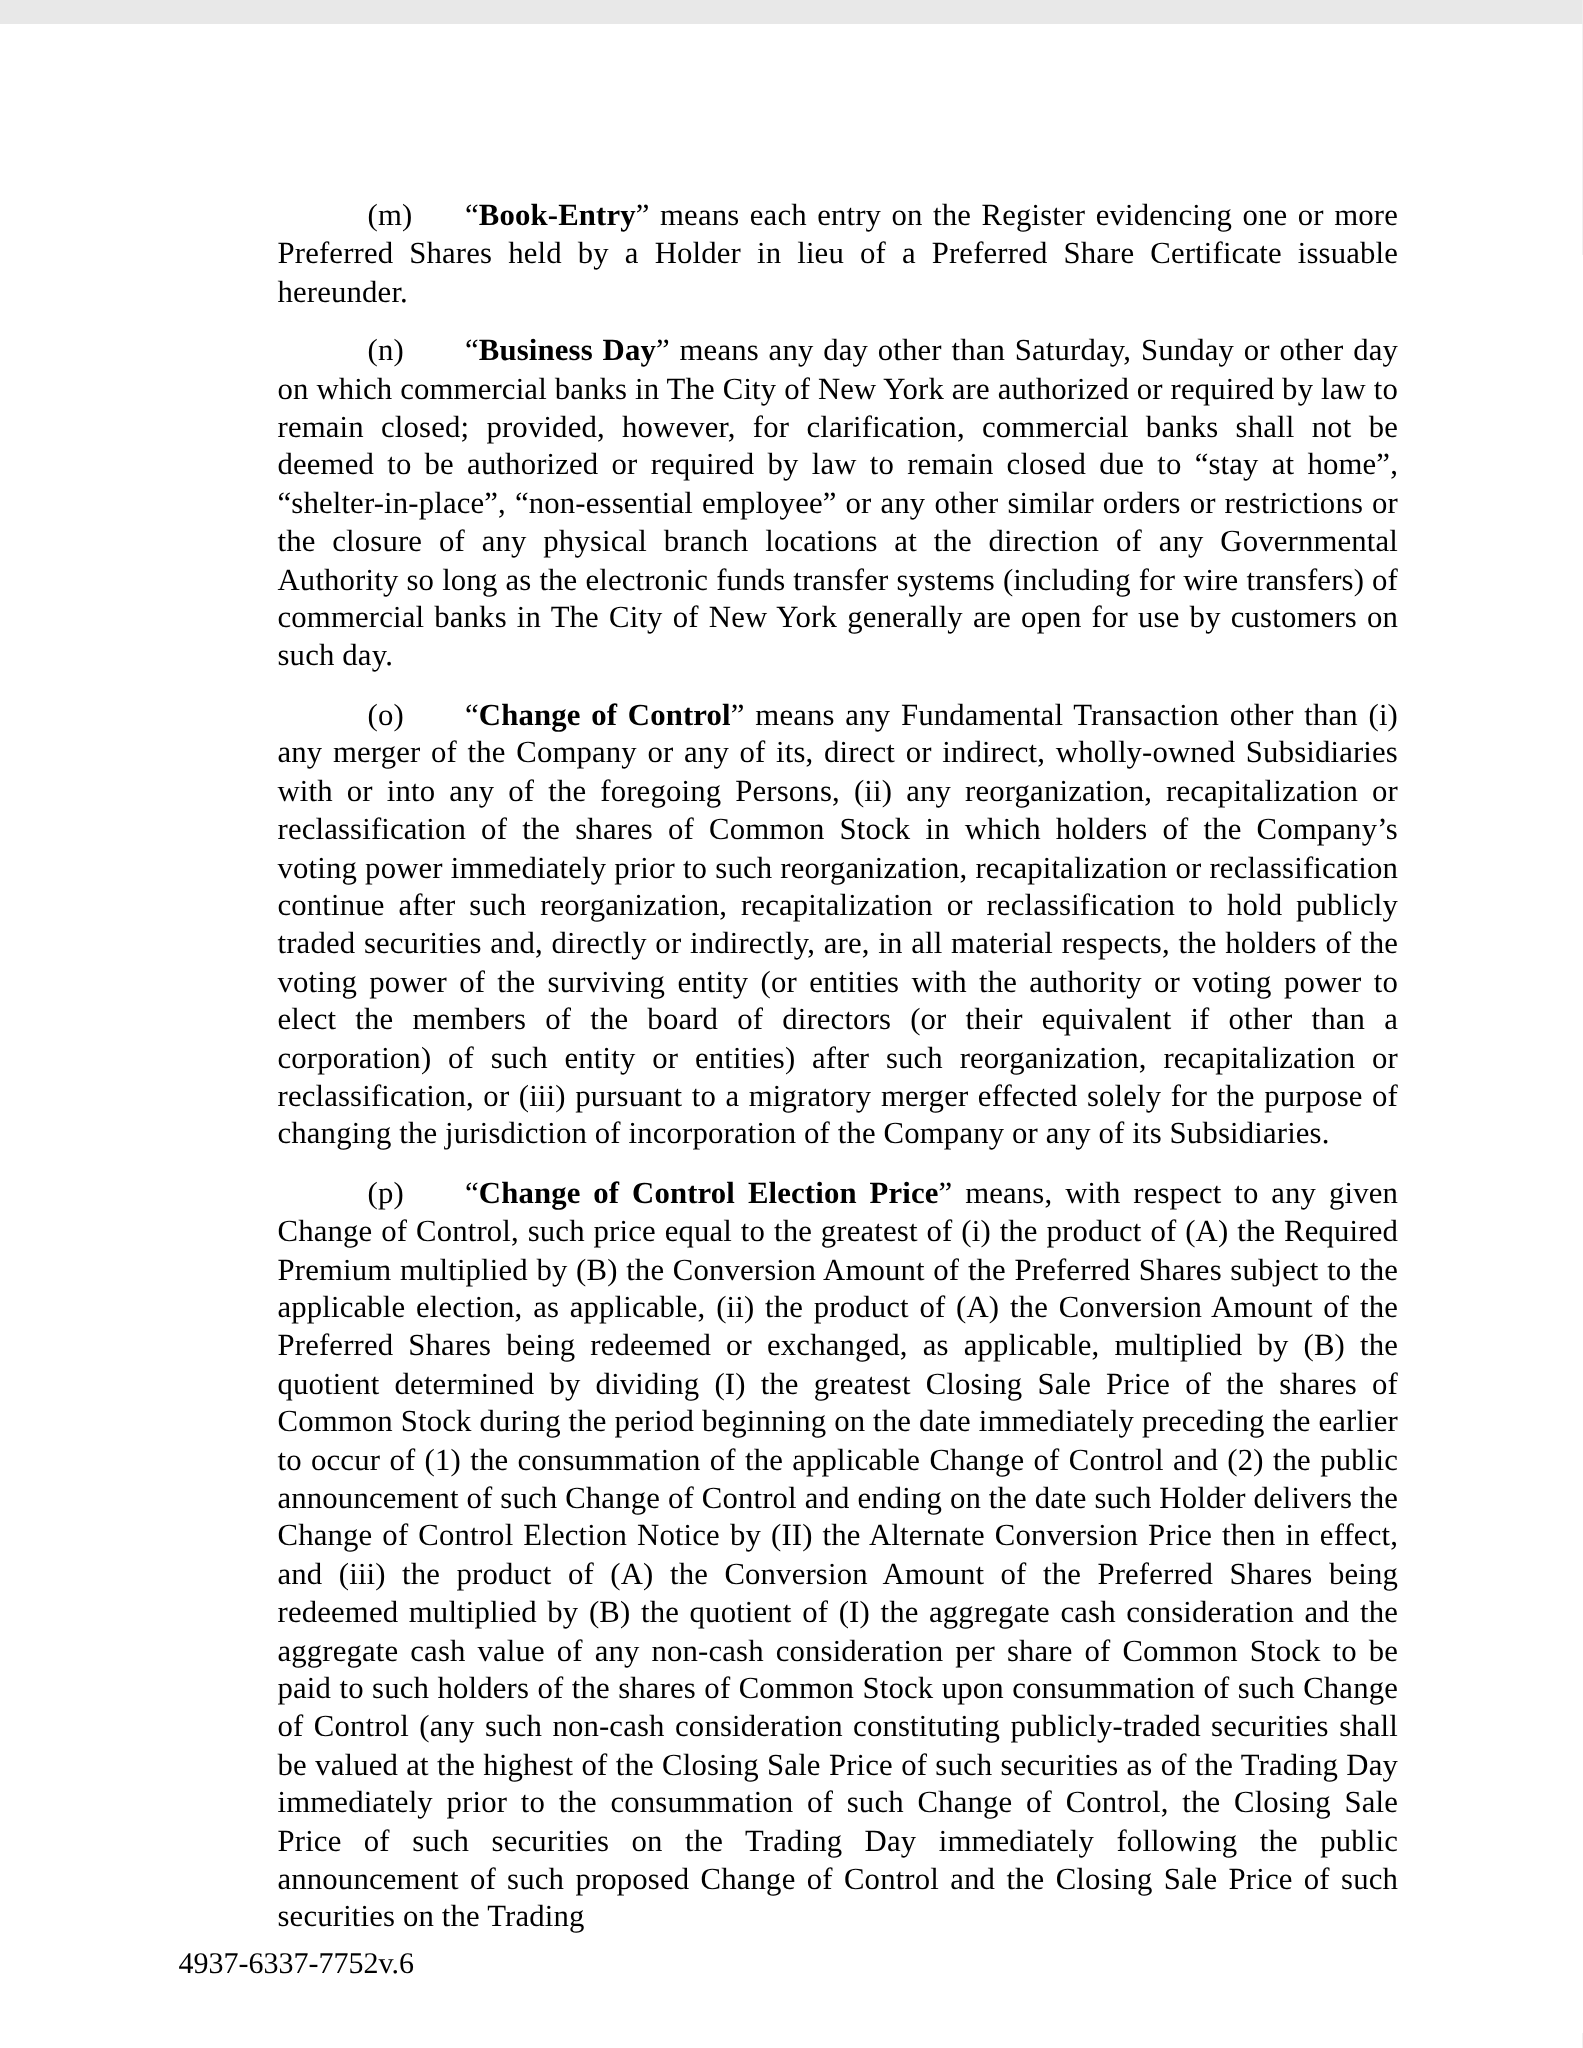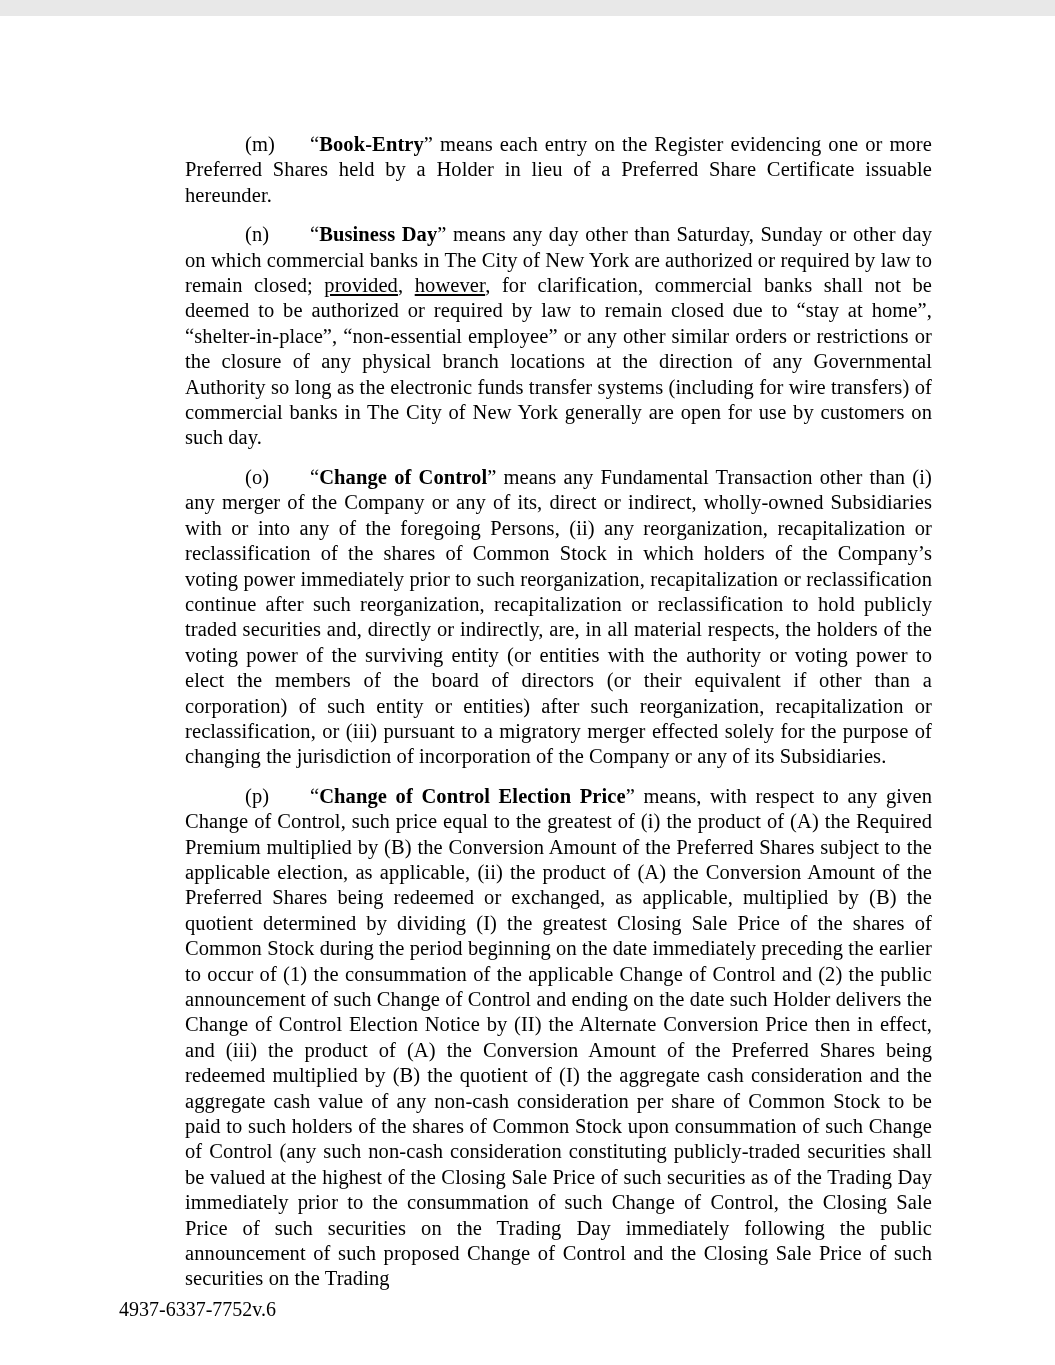"provided" .underline { text-decoration: underline -> none }
